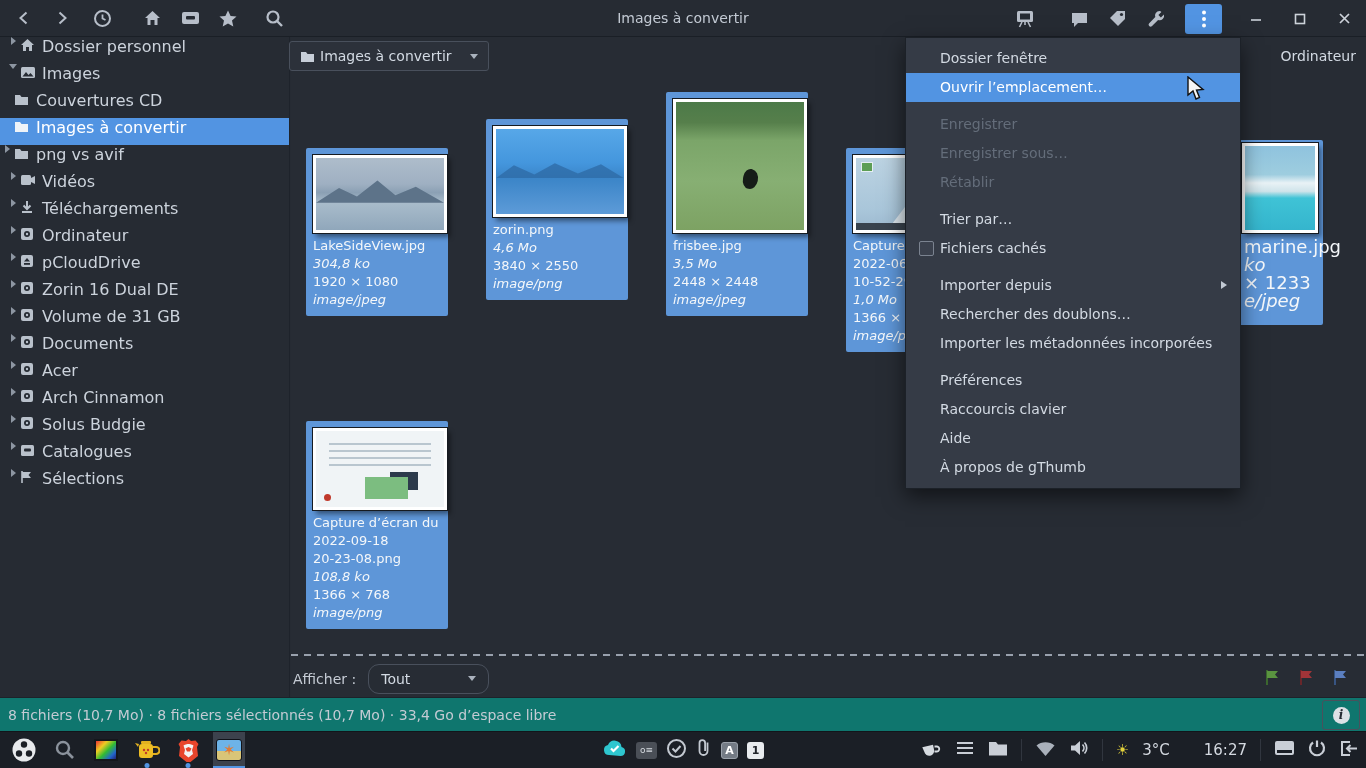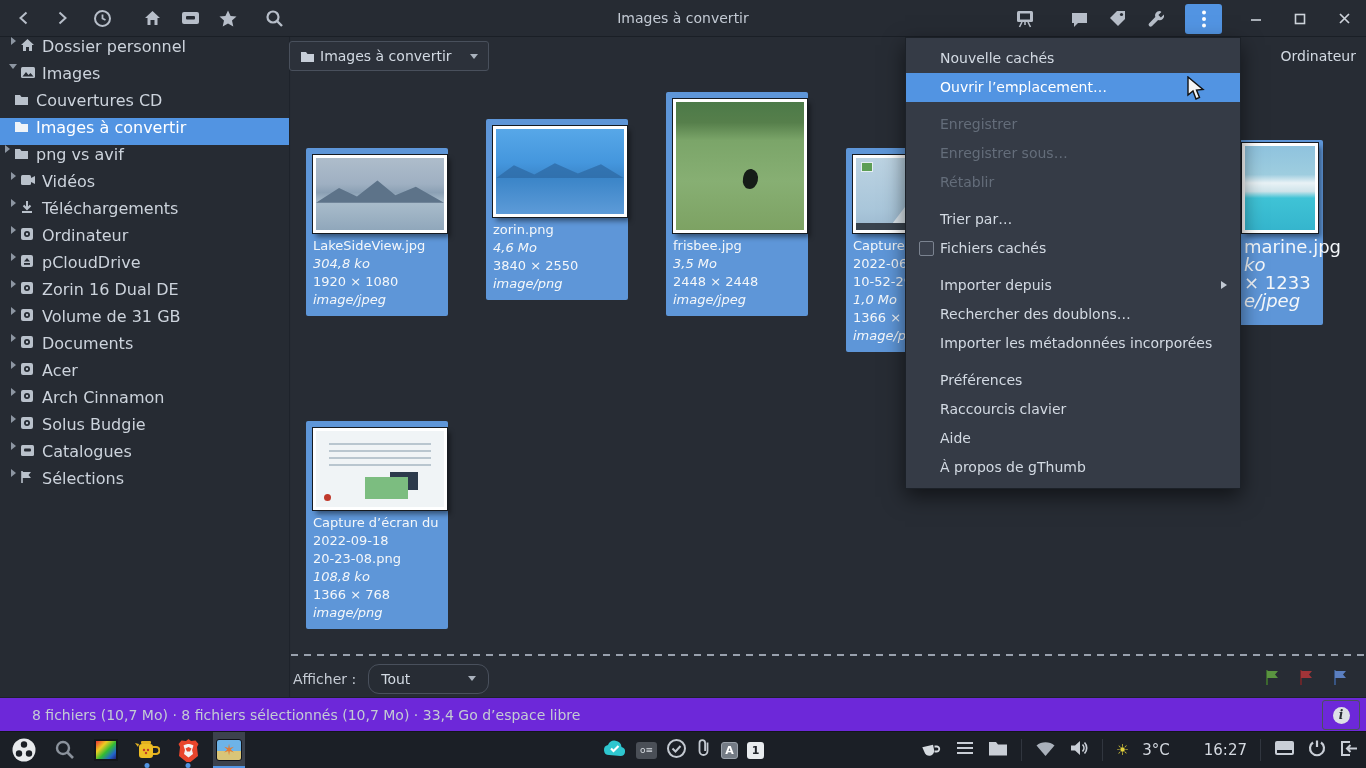"Nouvelle cachés" span { text: Nouvelle cachés -> Dossier fenêtre }
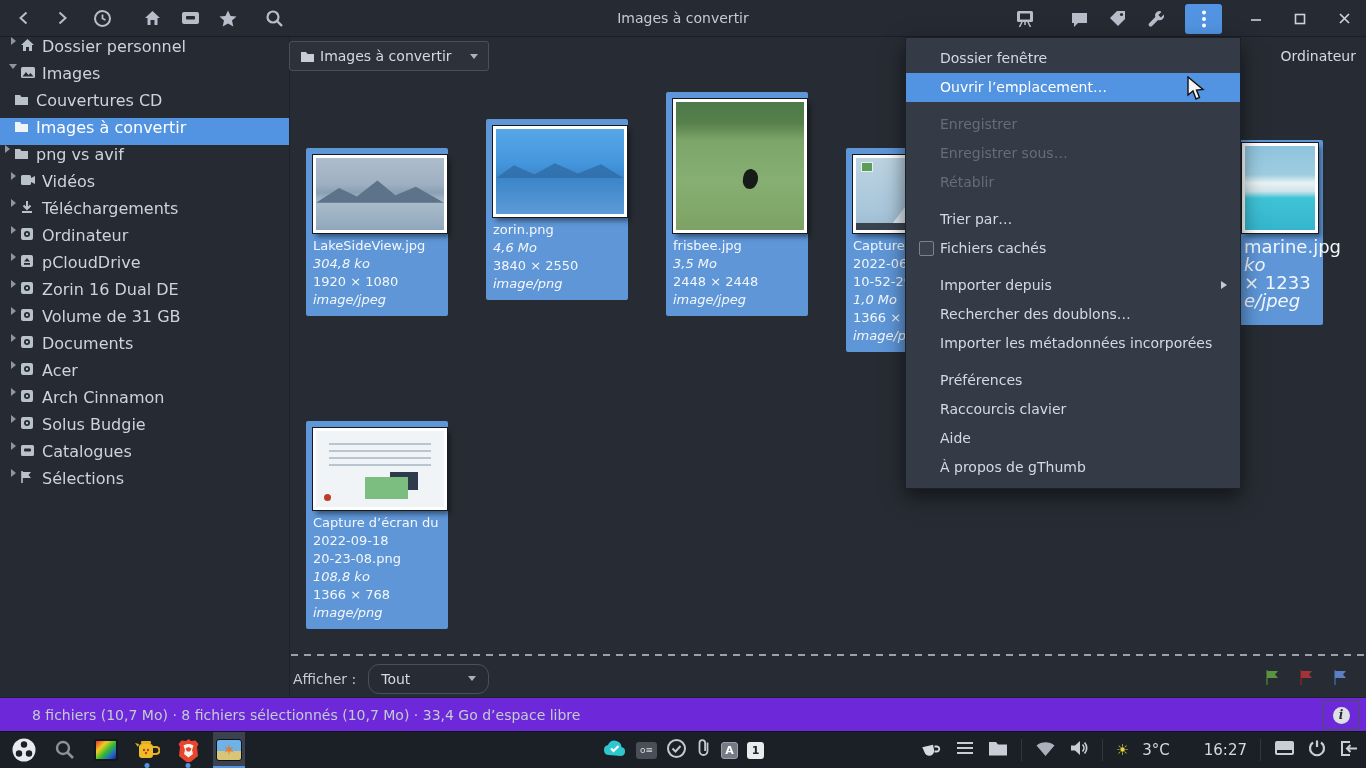"8 fichiers (10,7 Mo) ·" .statusbar { background: #6d28d9 -> #0f766e; padding-left: 24px -> none }
